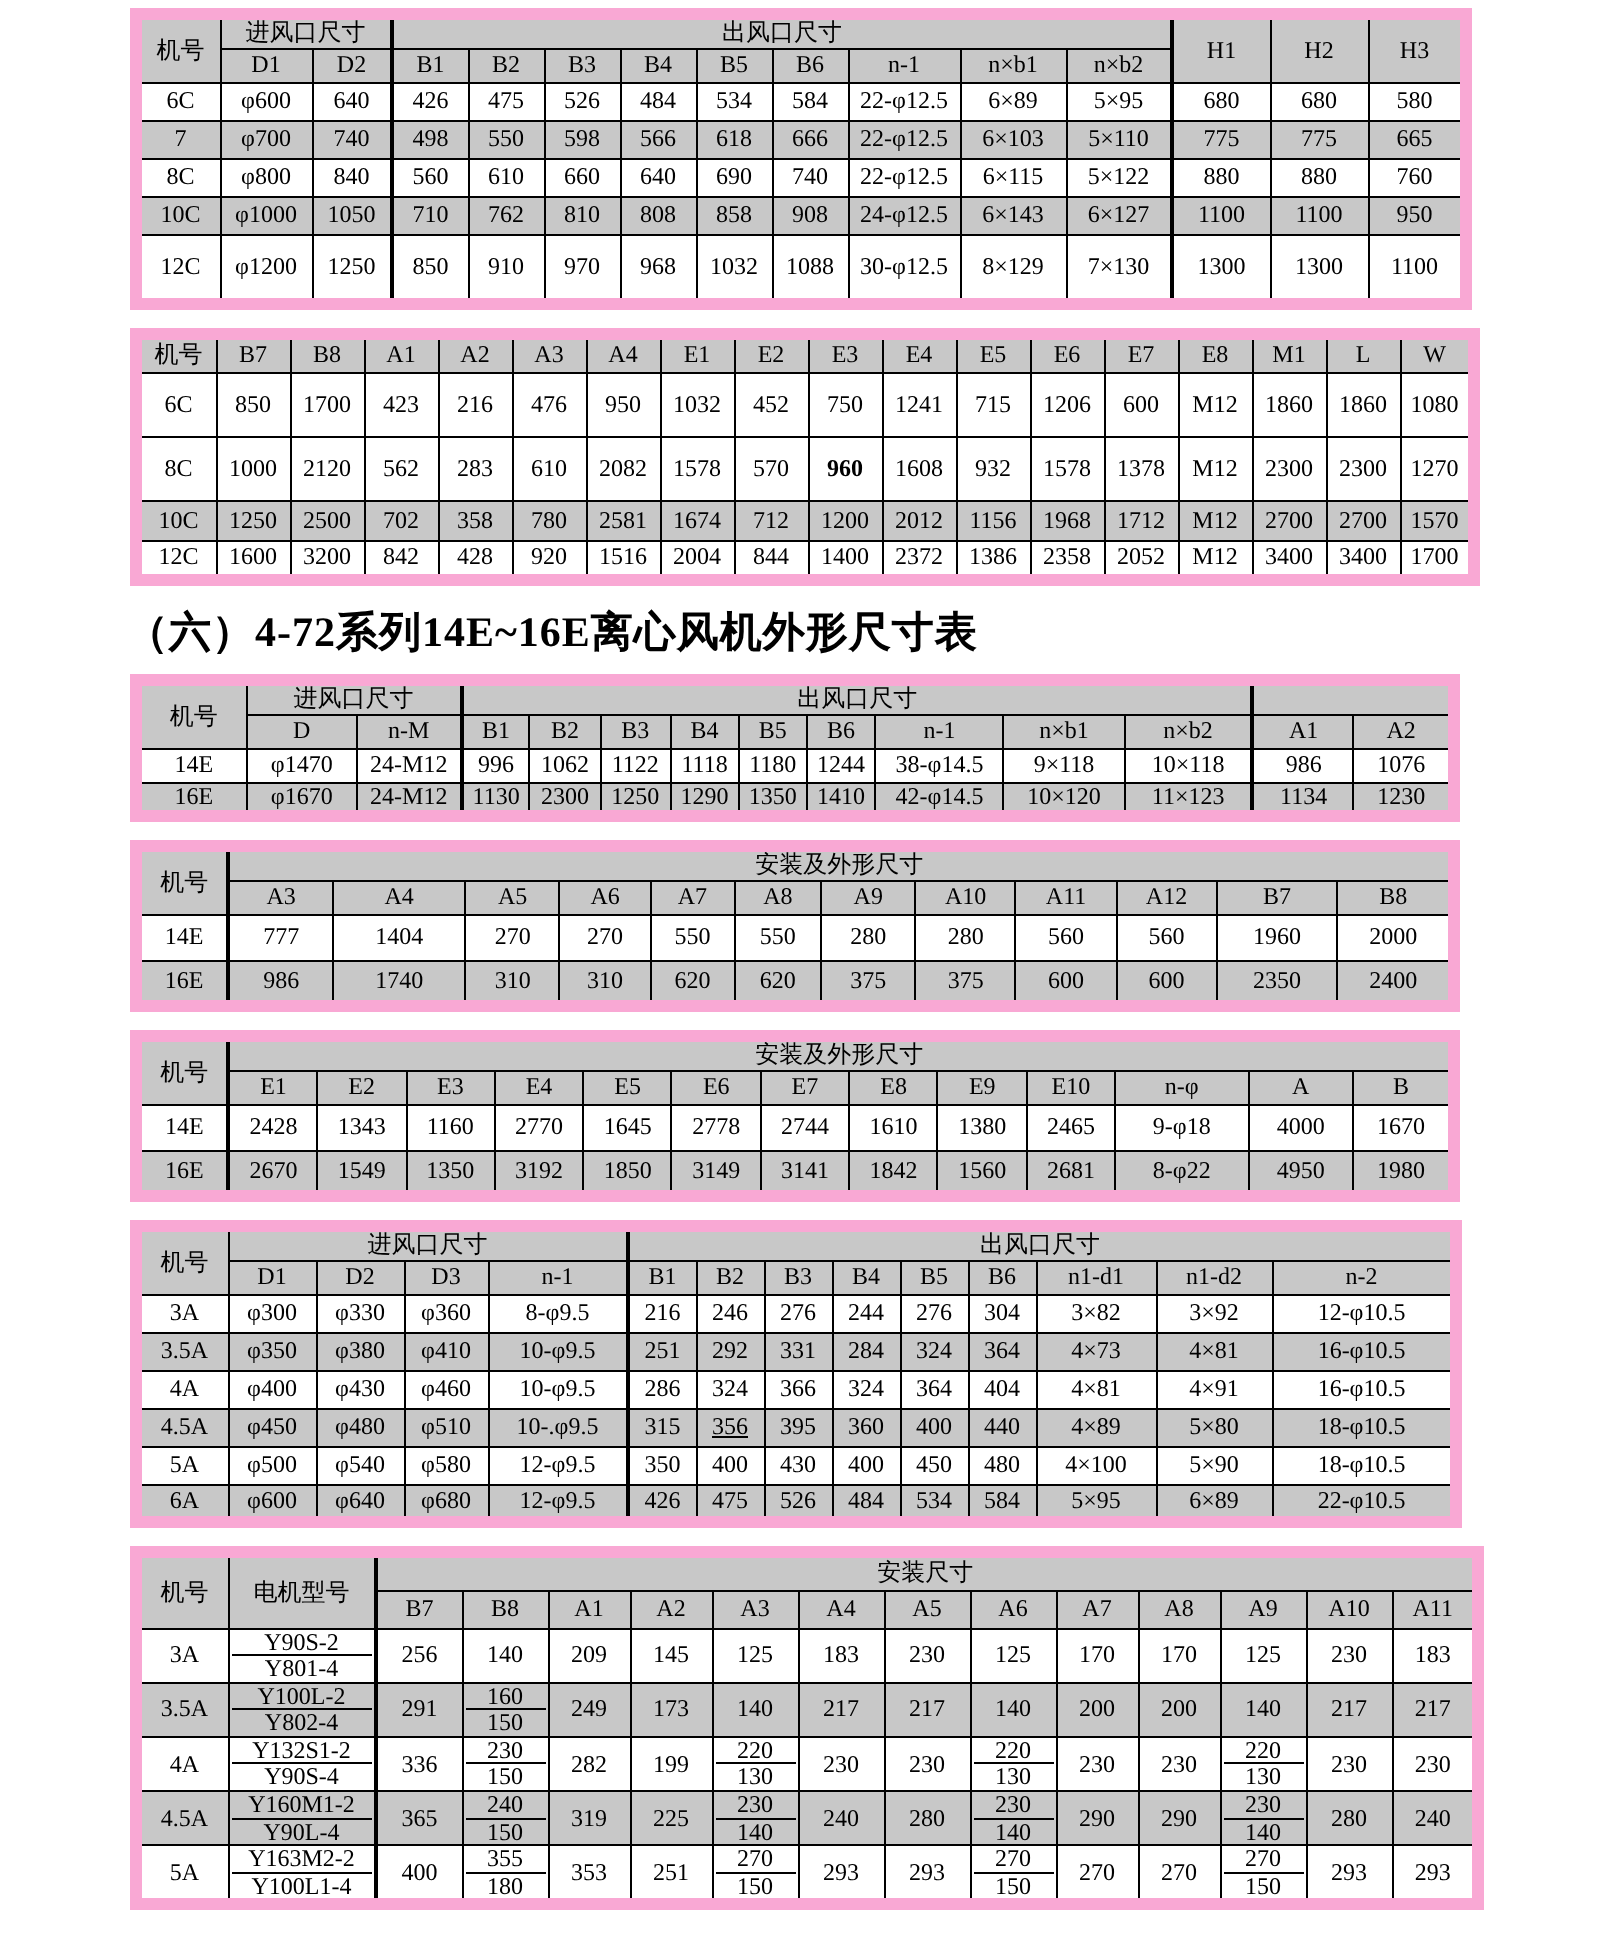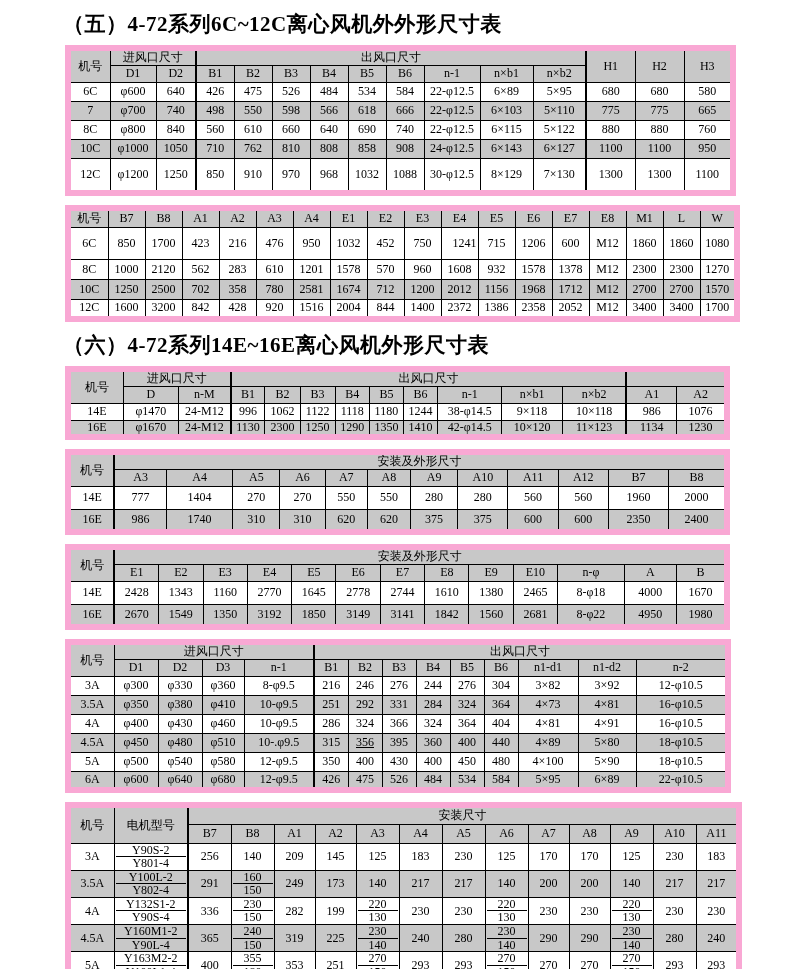"（五）4-72系列6C~12C离心风机外外形尺寸表" h2.section-title { html: <h2>（五）4-72系列6C~12C离心风机外外形尺寸表</h2> -> none }
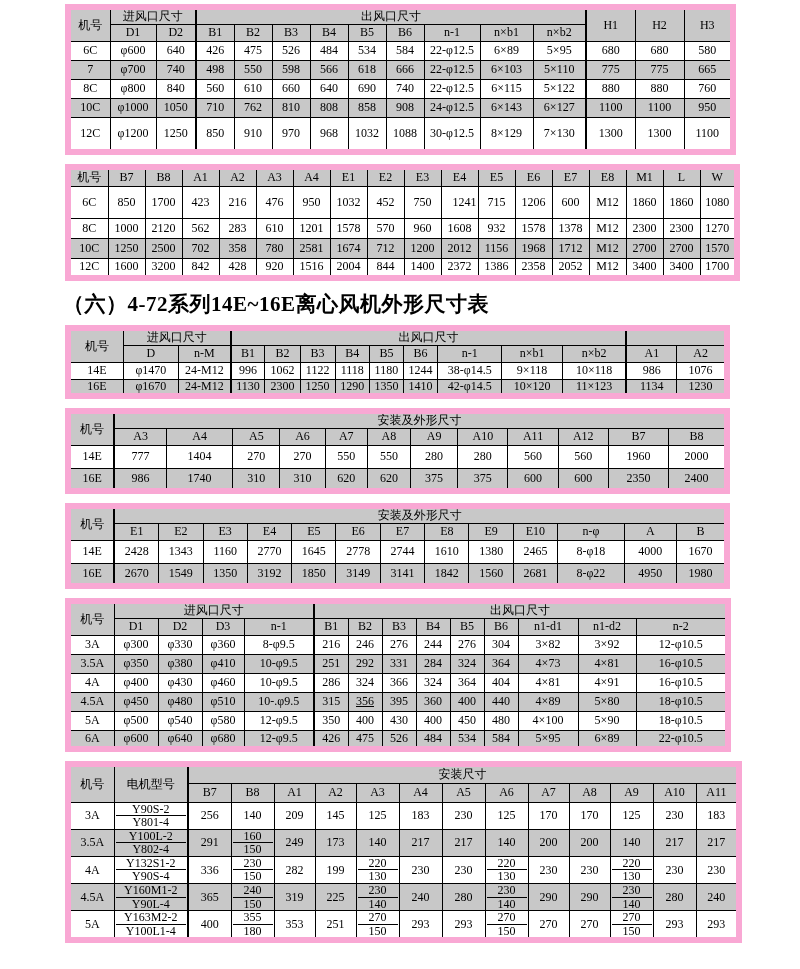"1241" td { text-align: right -> none }
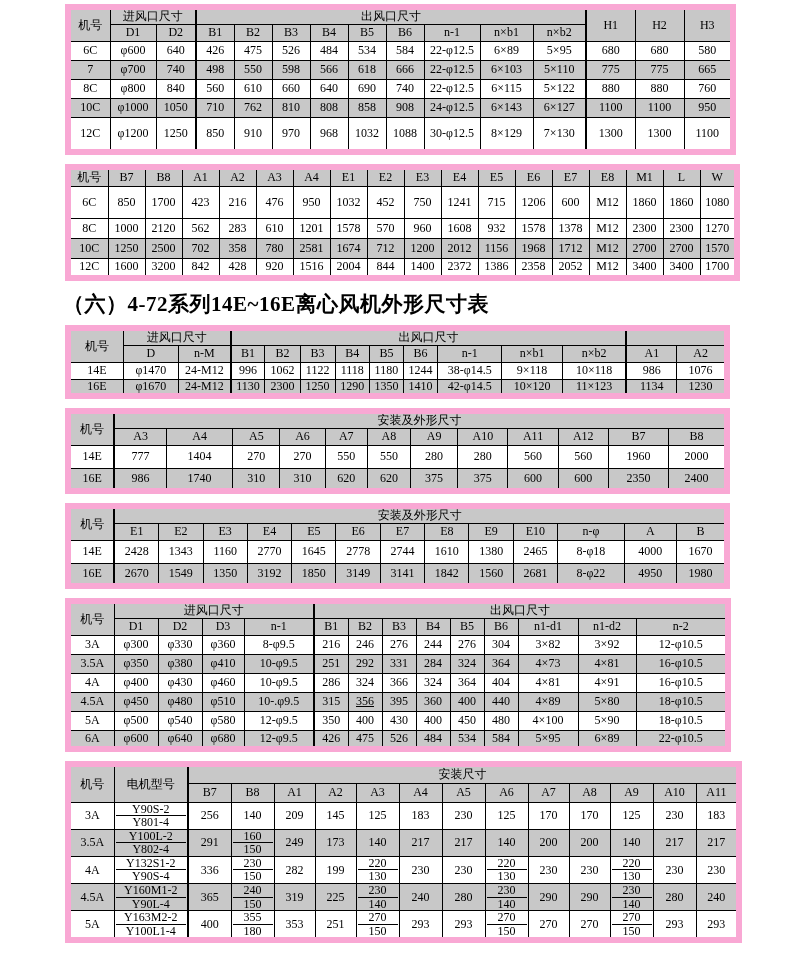"1201" td { text: 1201 -> 2082 }
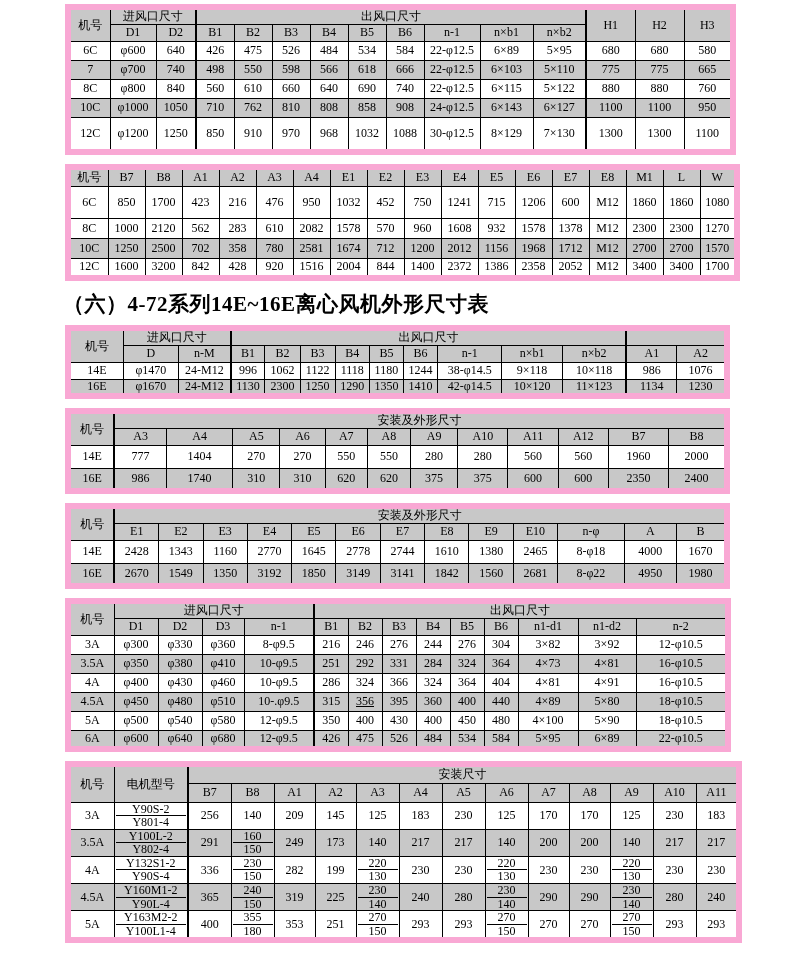"960" td { font-weight: none -> bold; height: 20px -> 32px }
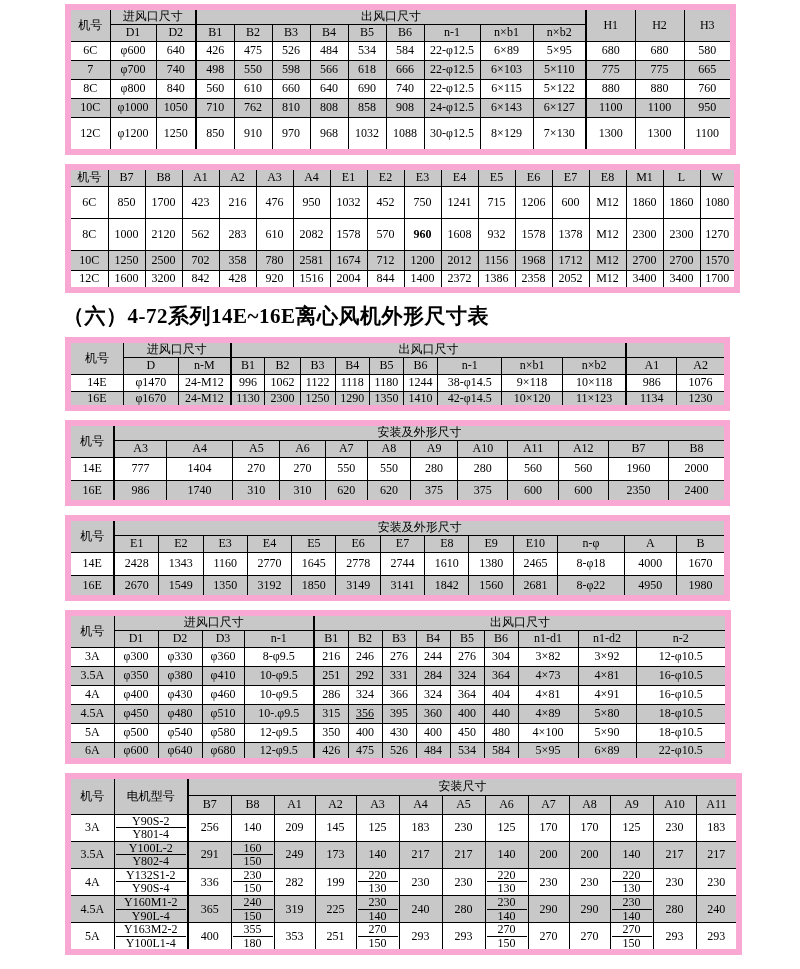"8-φ18" td { text: 8-φ18 -> 9-φ18 }
